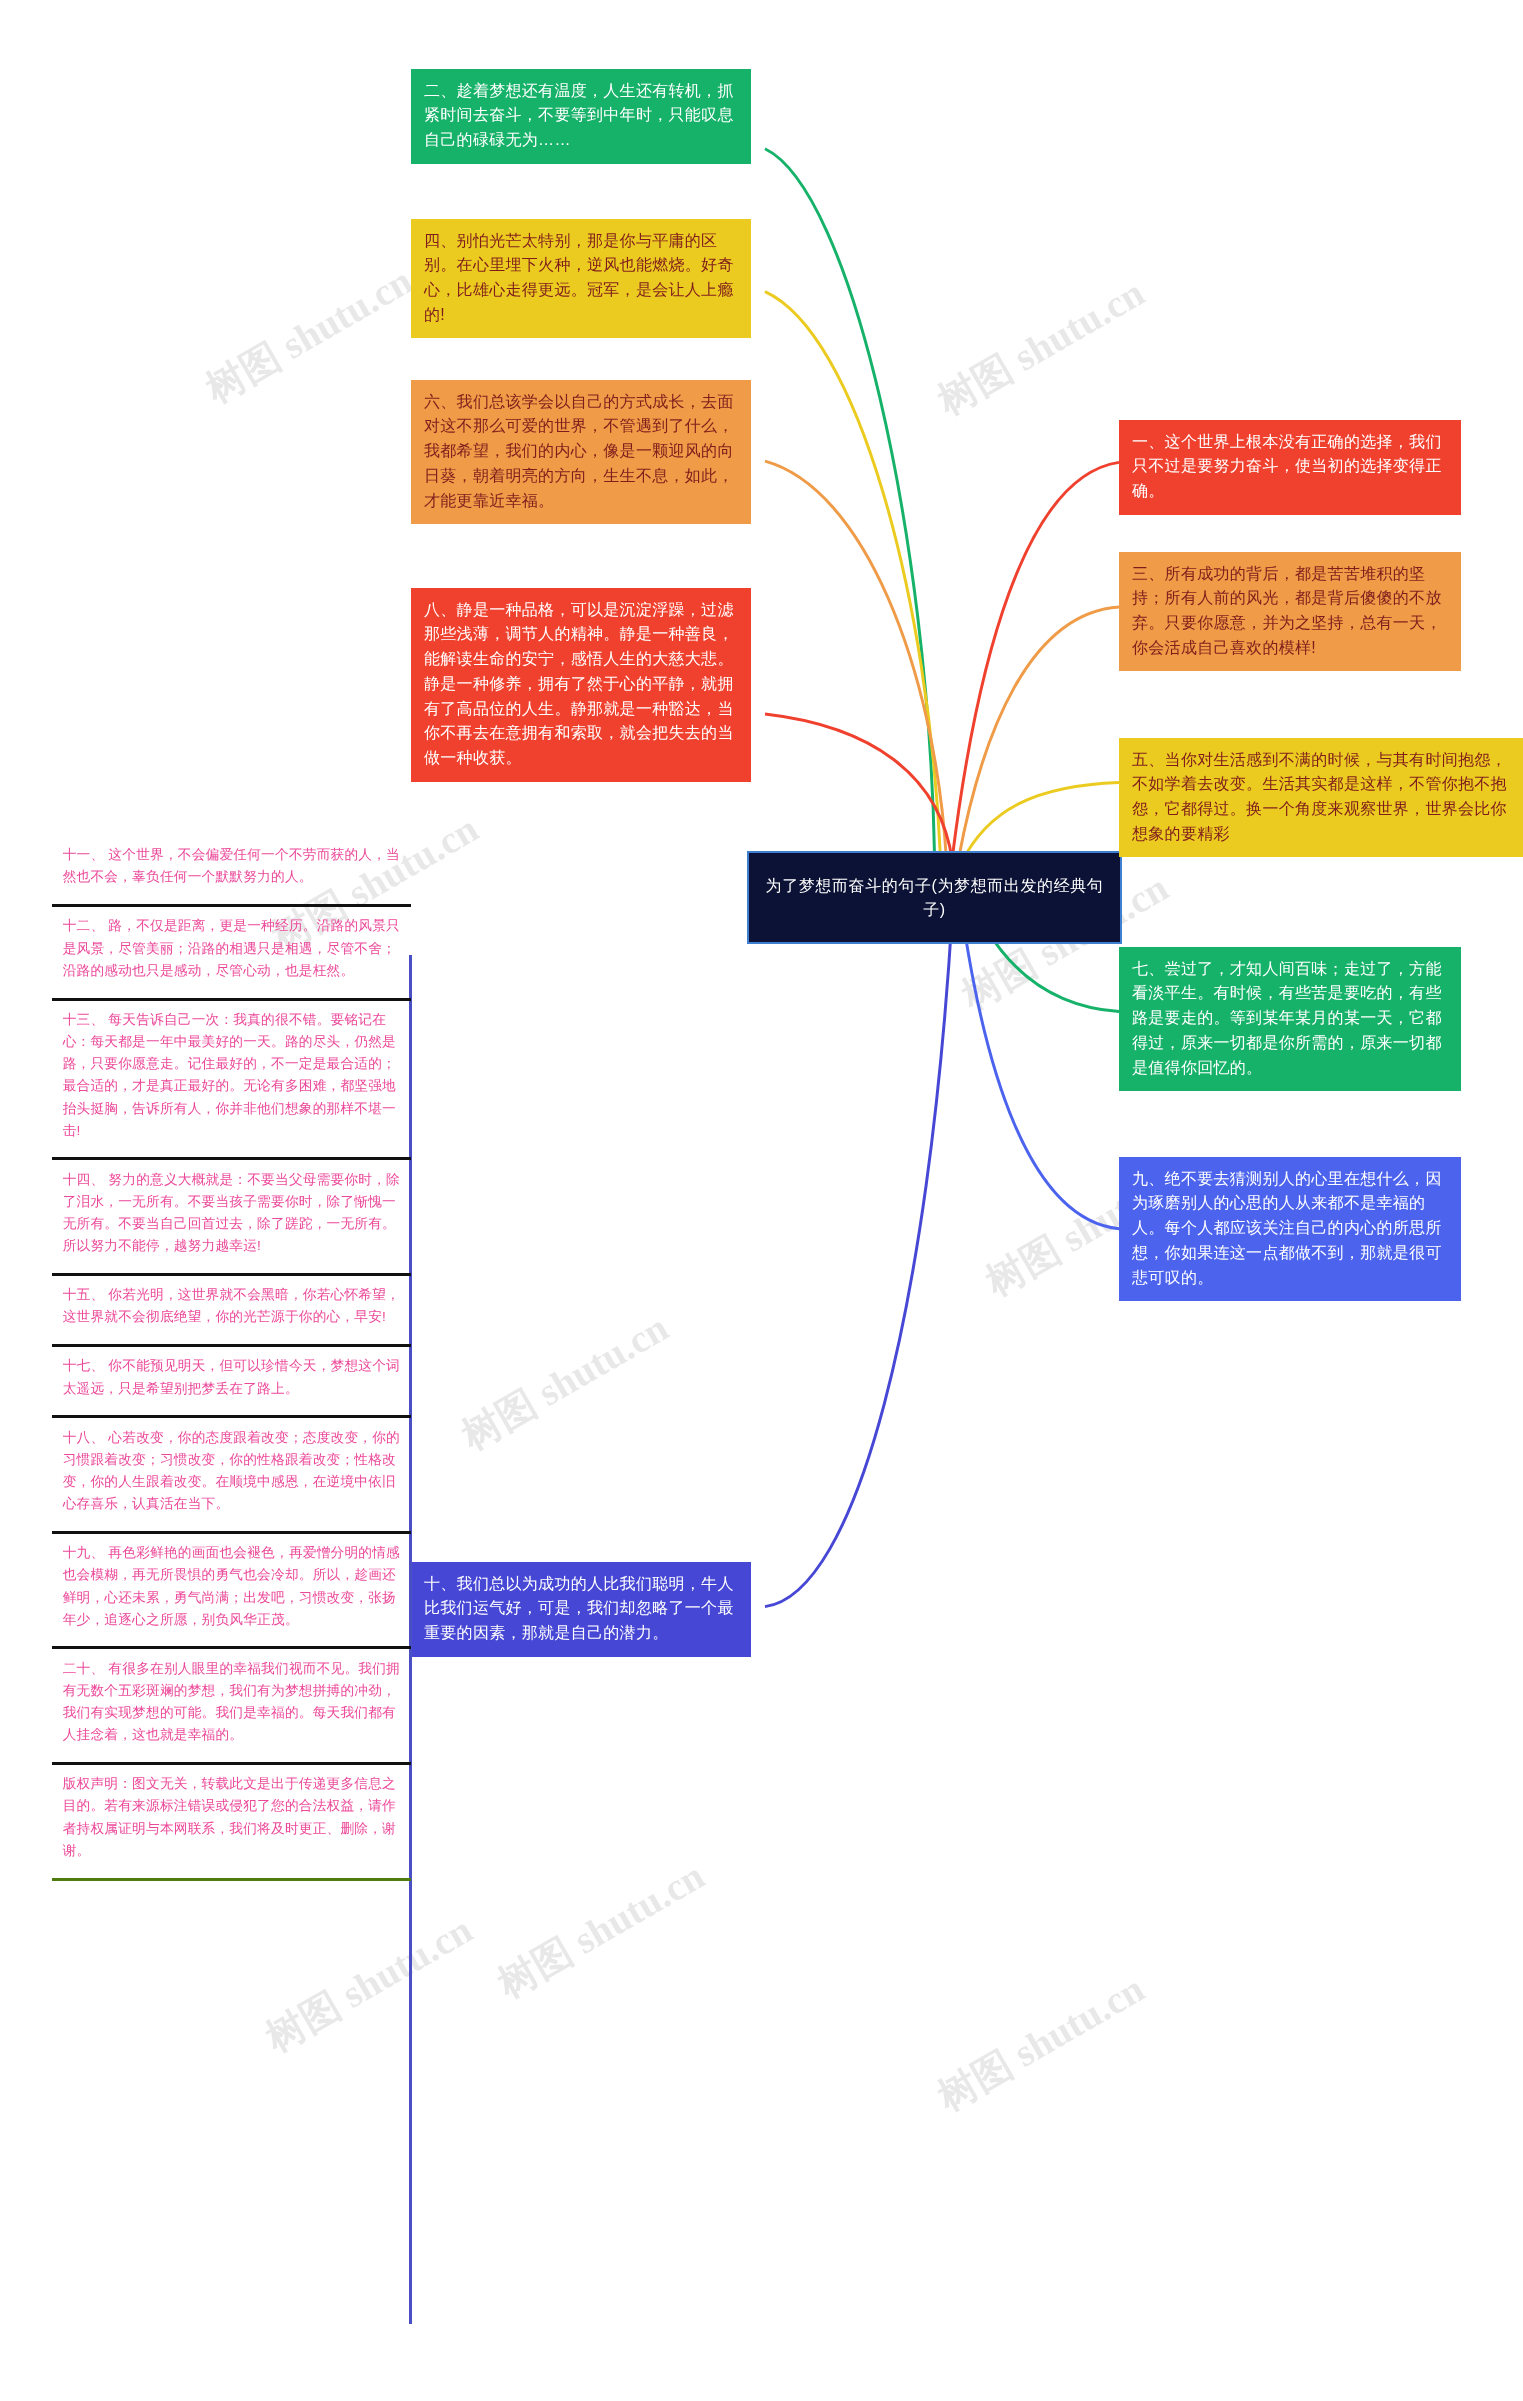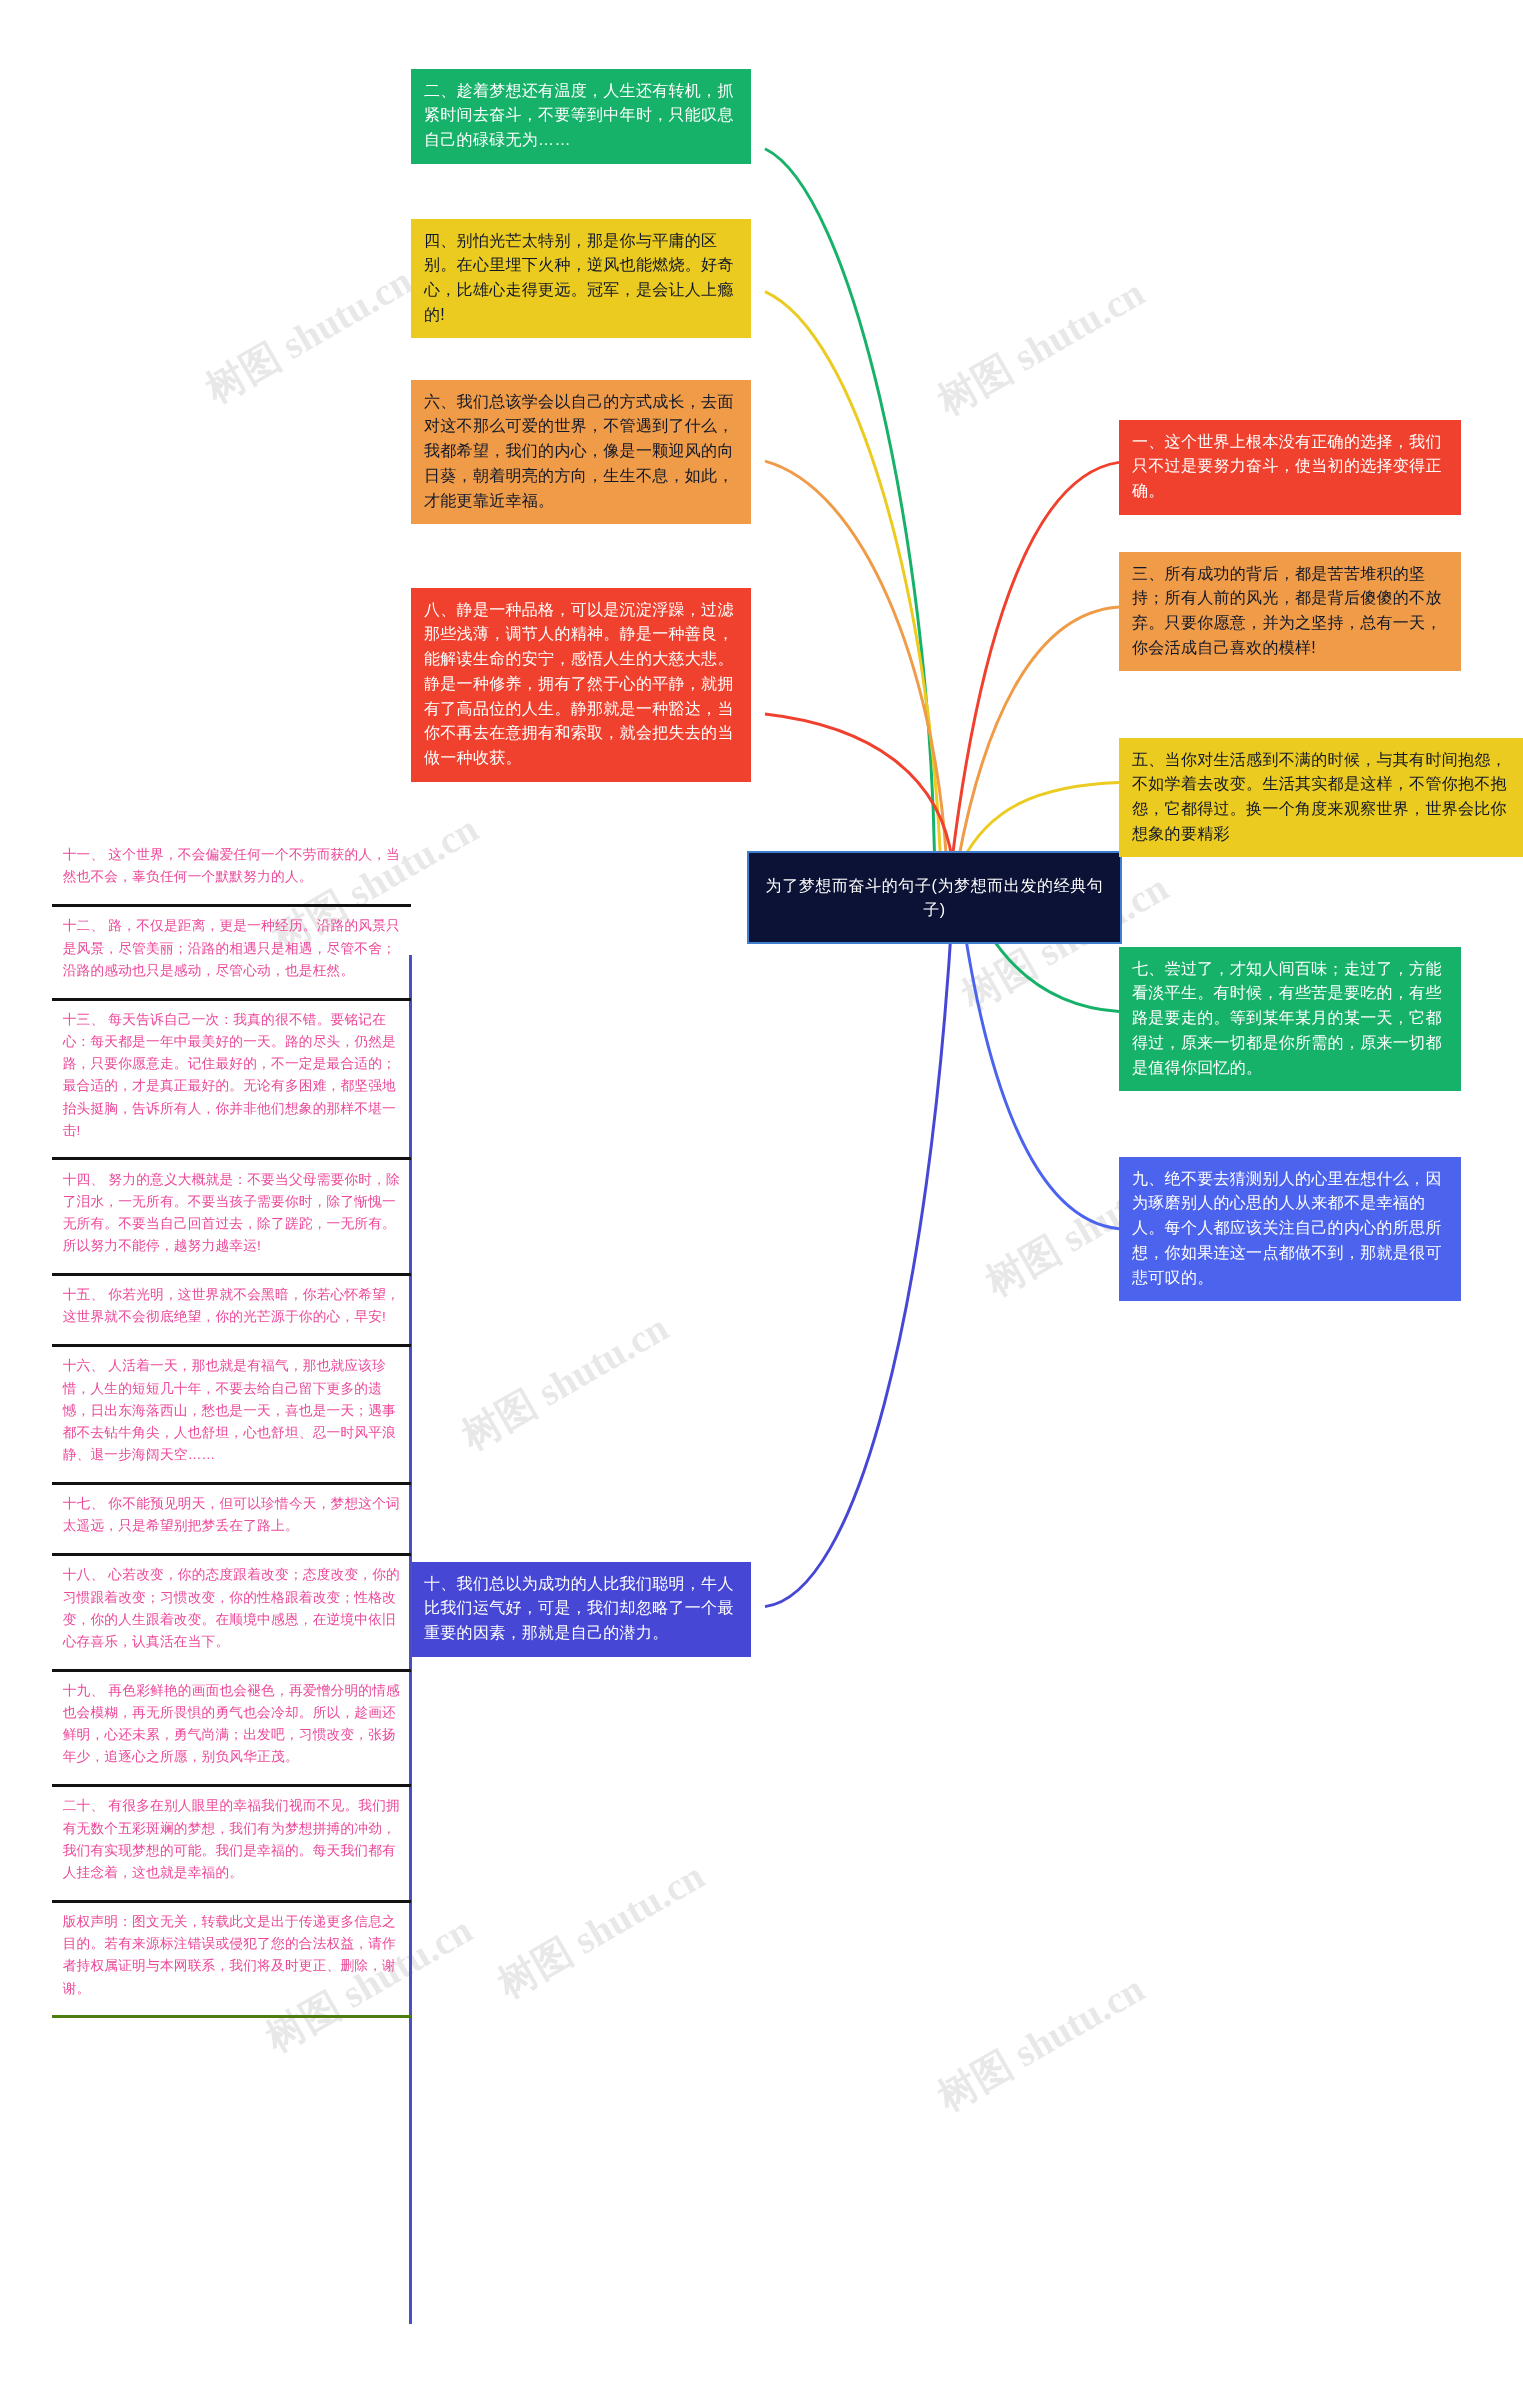"四、别怕光芒太特别，那是你与平庸的区别。在心里埋下火种，逆风也能燃烧。好奇心，比" .node.dark-text { color: #0f172a -> #7f1d1d }
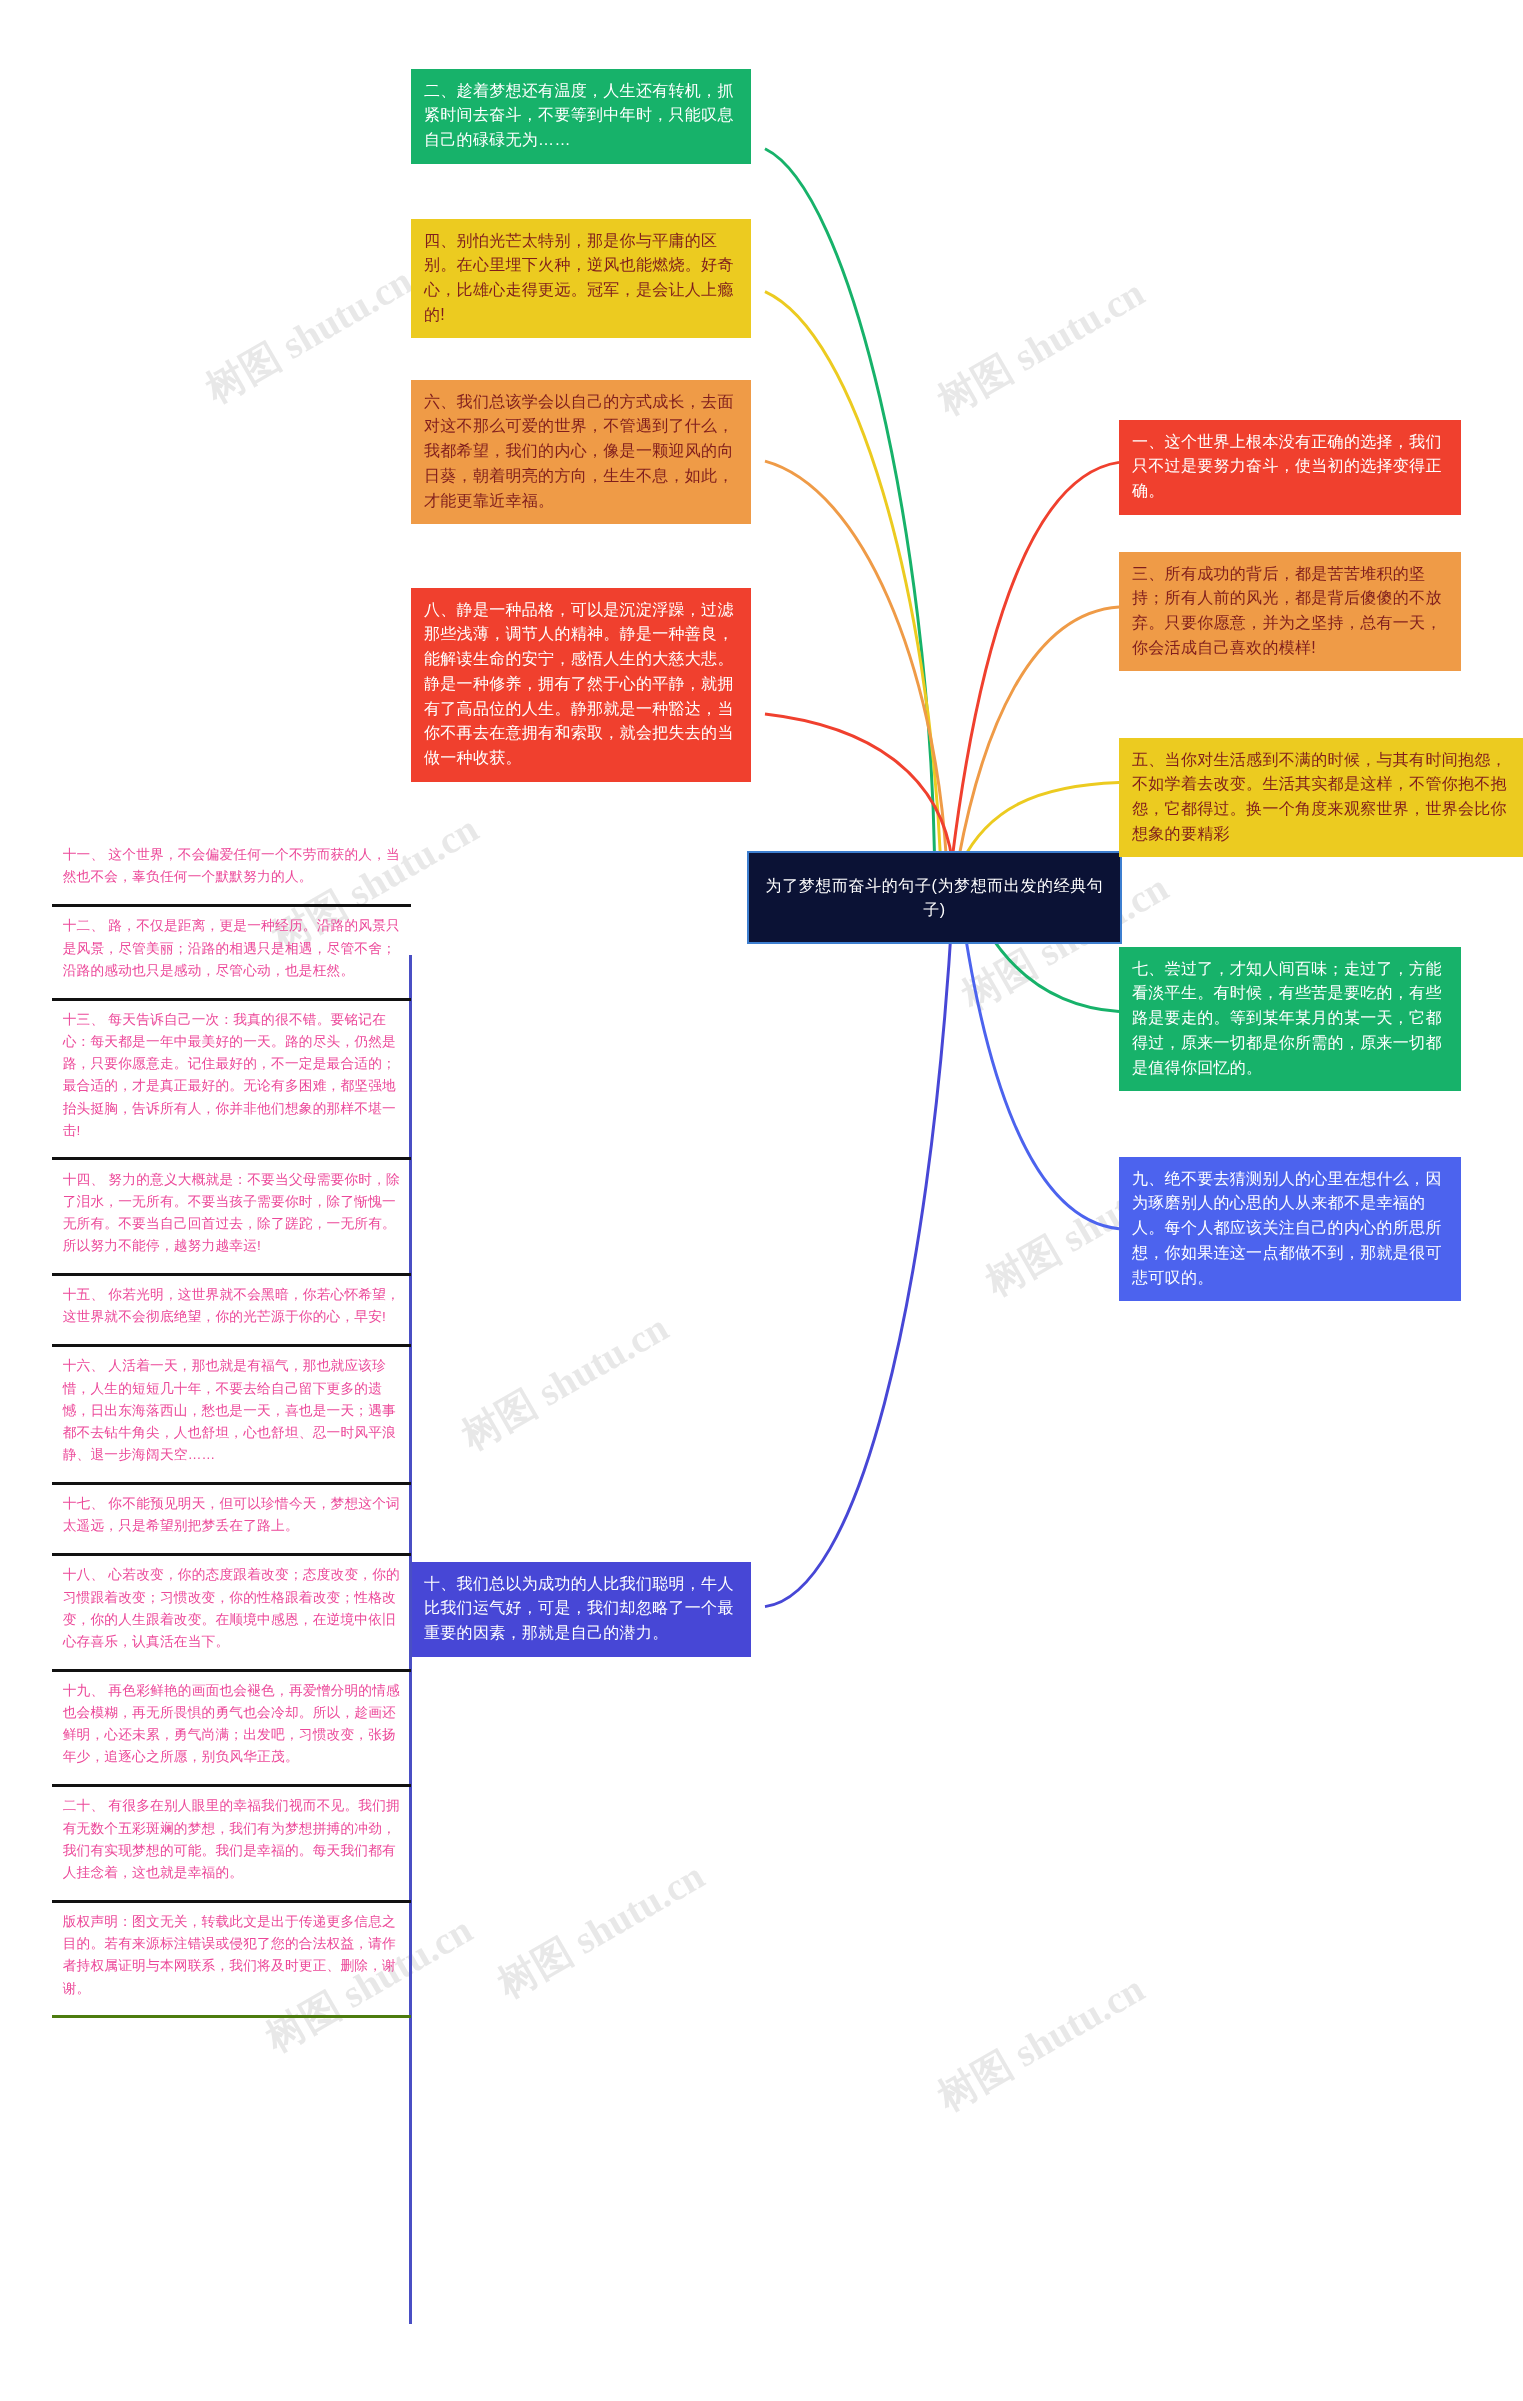"十六、" div.txt-item { html: <div><span>十六、 人活着一天，那也就是有福气，那也就应该珍惜，人生的短短几十年，不要去给自己留下更多的遗憾，日出东海落西山，愁也是一天，喜也是一天；遇事都不去钻牛角尖，人也舒坦，心也舒坦、忍一时风平浪静、退一步海阔天空……</span></div> -> none }
